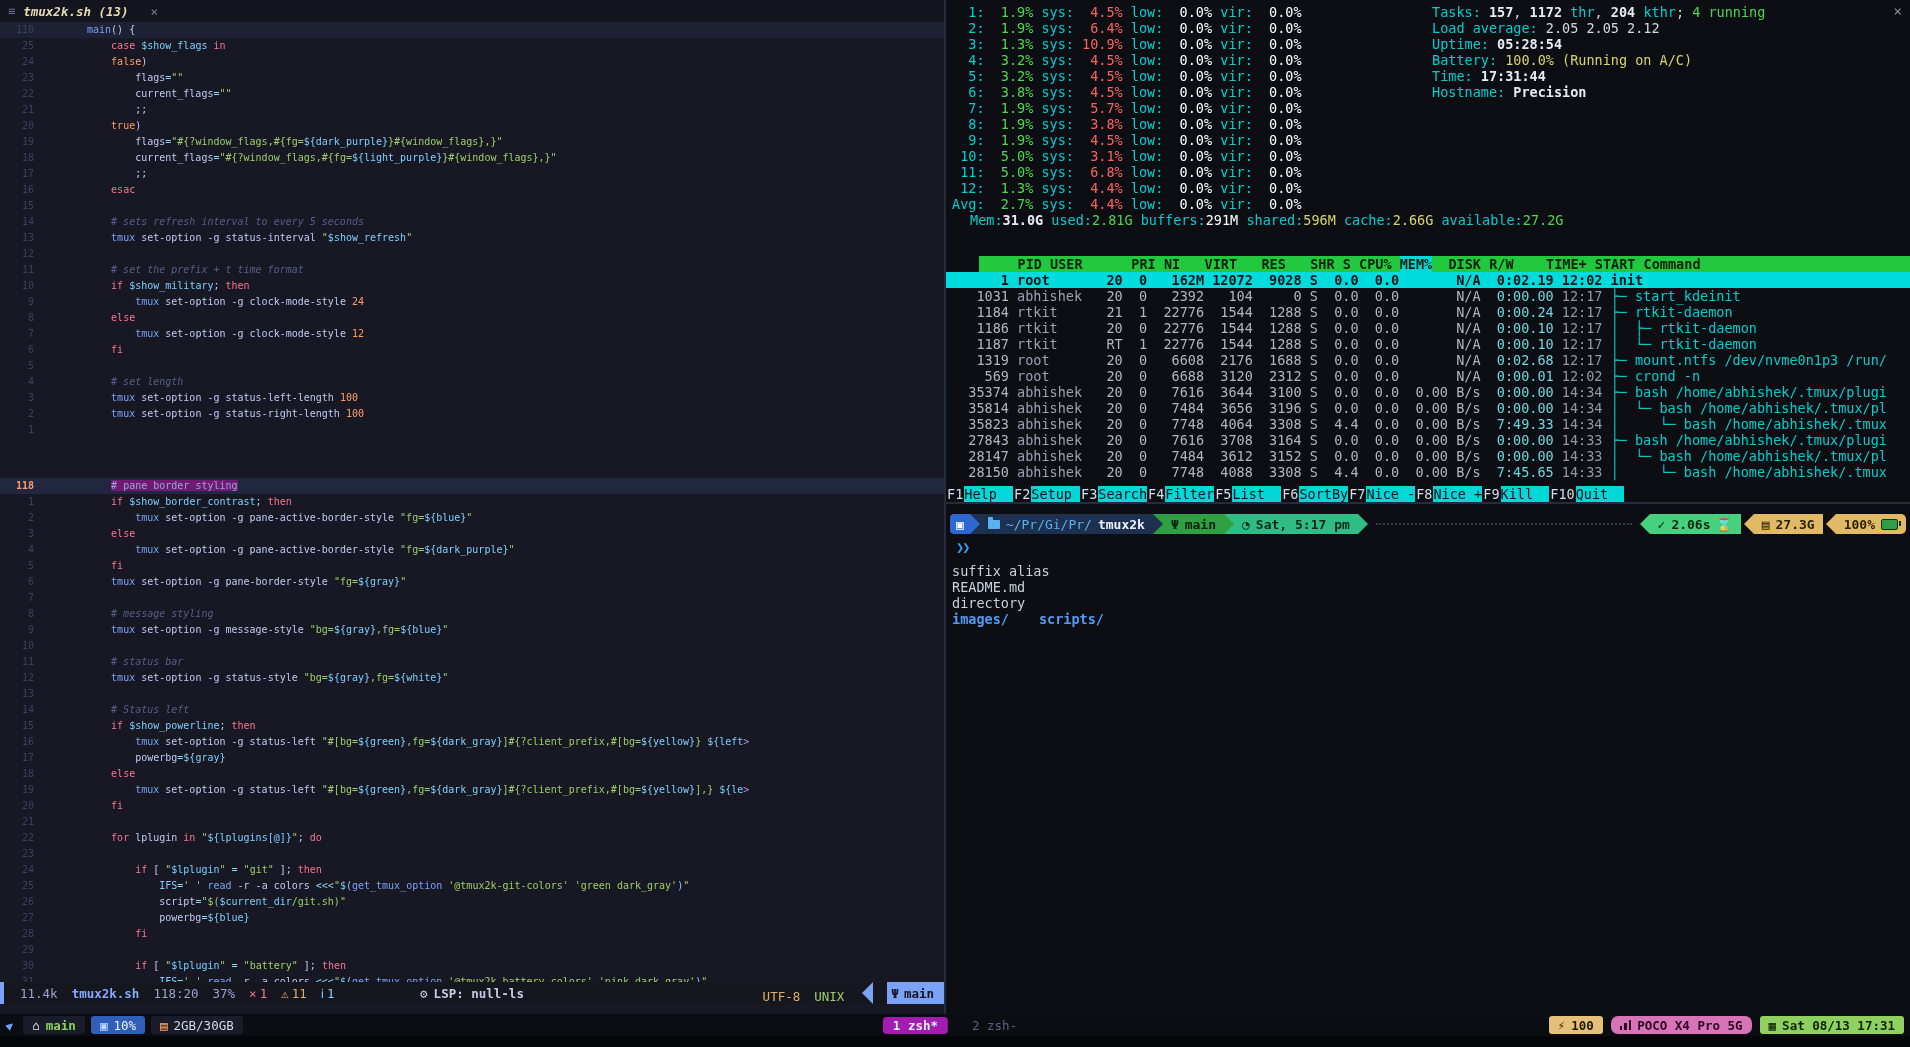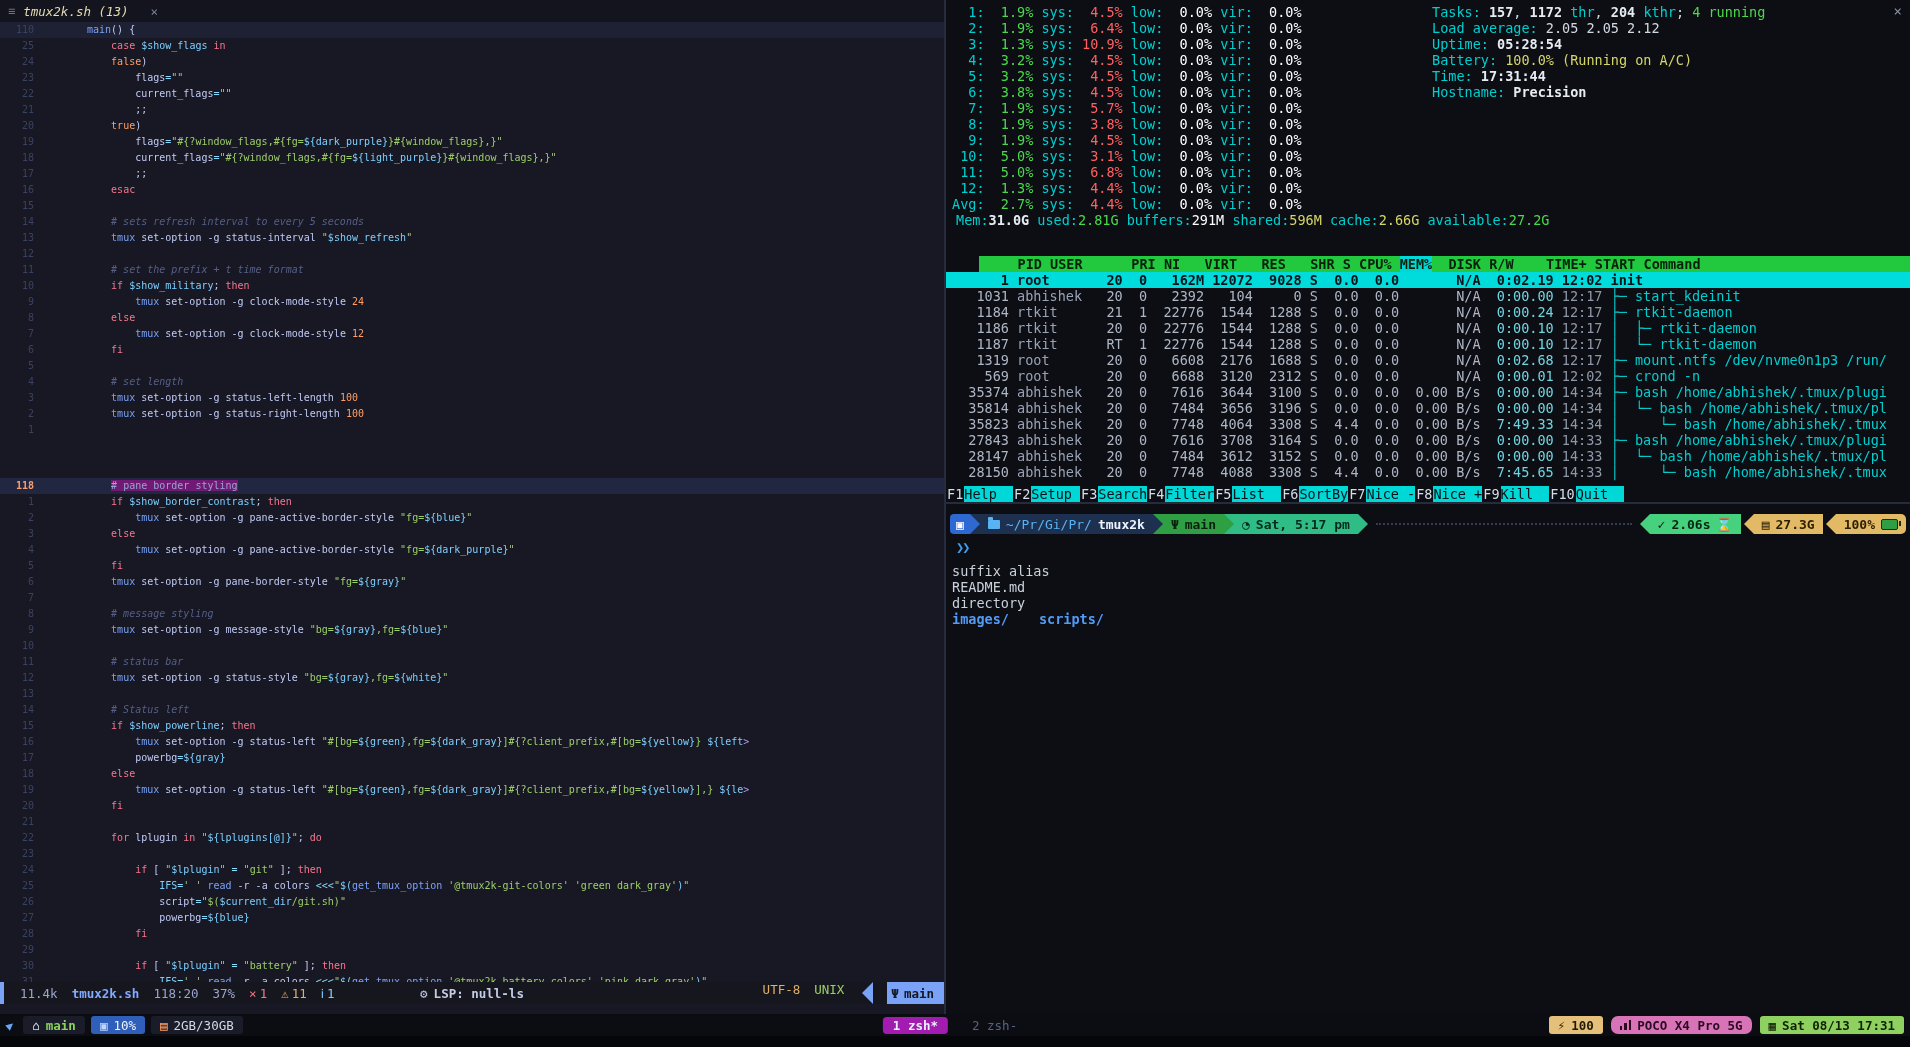"tmux2k.sh (13)" .tab-title { font-weight: normal -> bold }
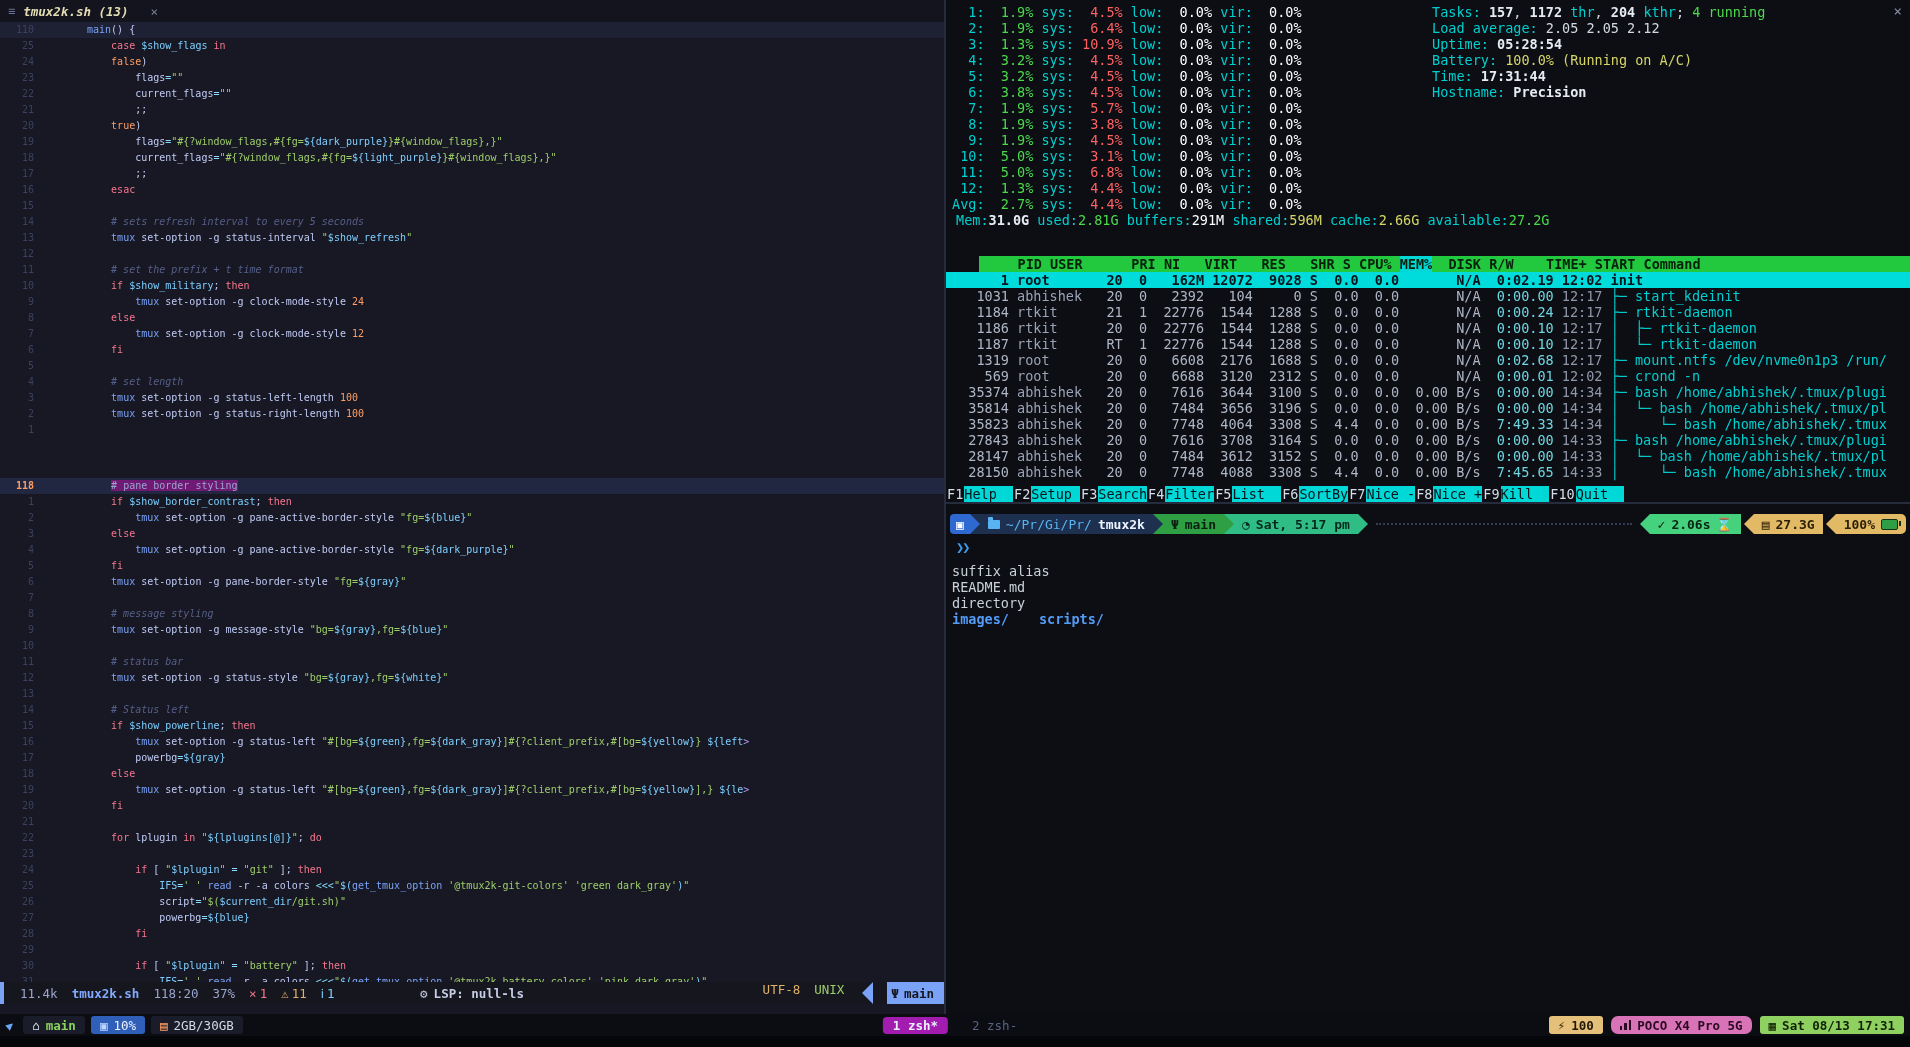"Mem:31.0G used:2.81G buffers:291M" .memline { left: 10px -> 24px }
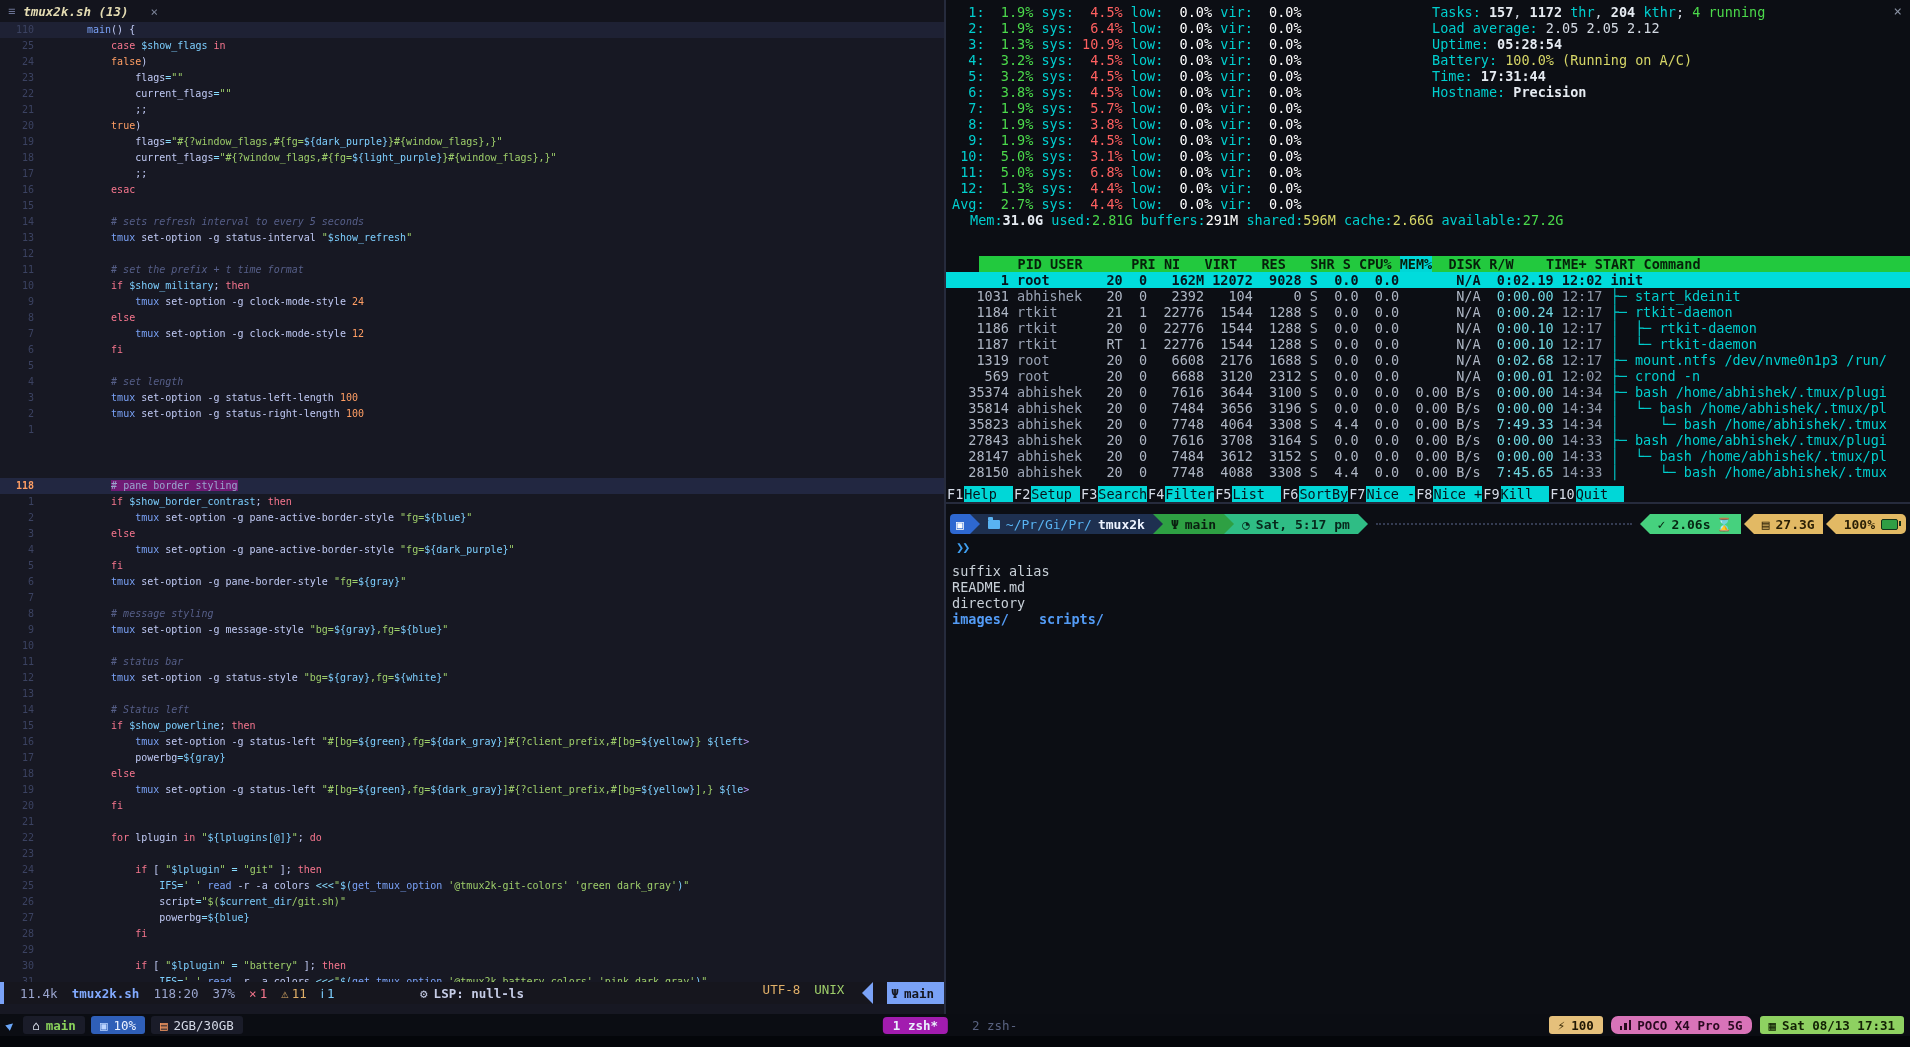"UTF-8" .sl-right { align-items: flex-start -> flex-end }
